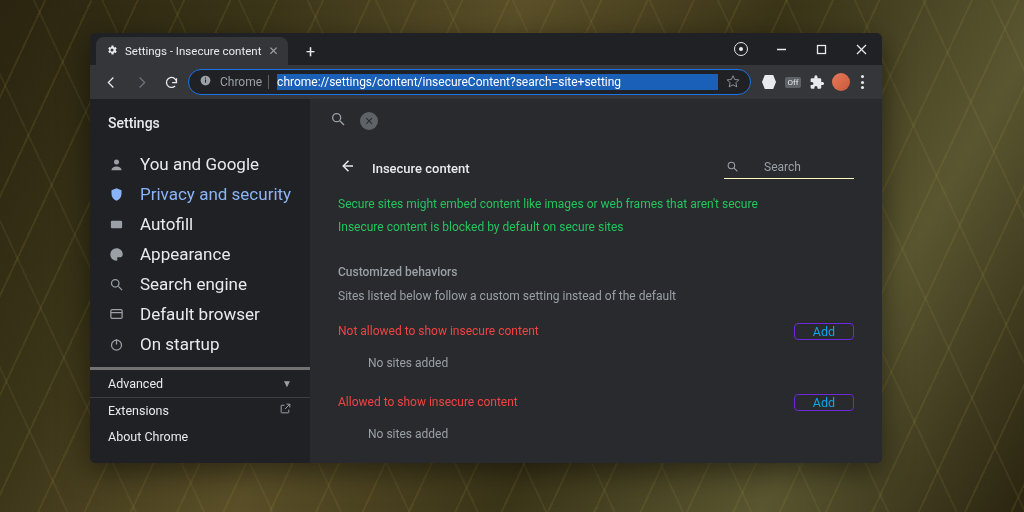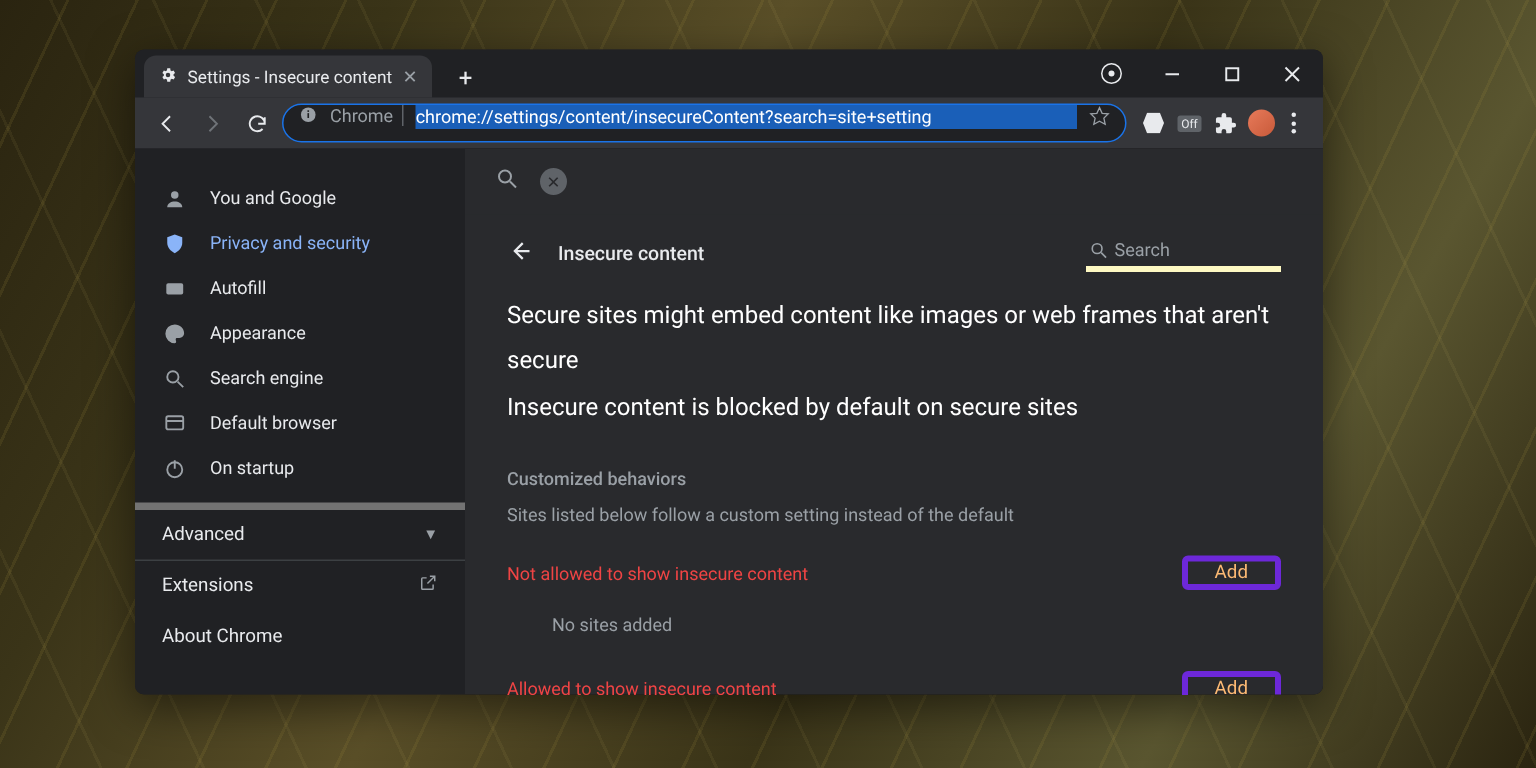"Chrome" .omnibox { align-items: flex-start -> center }
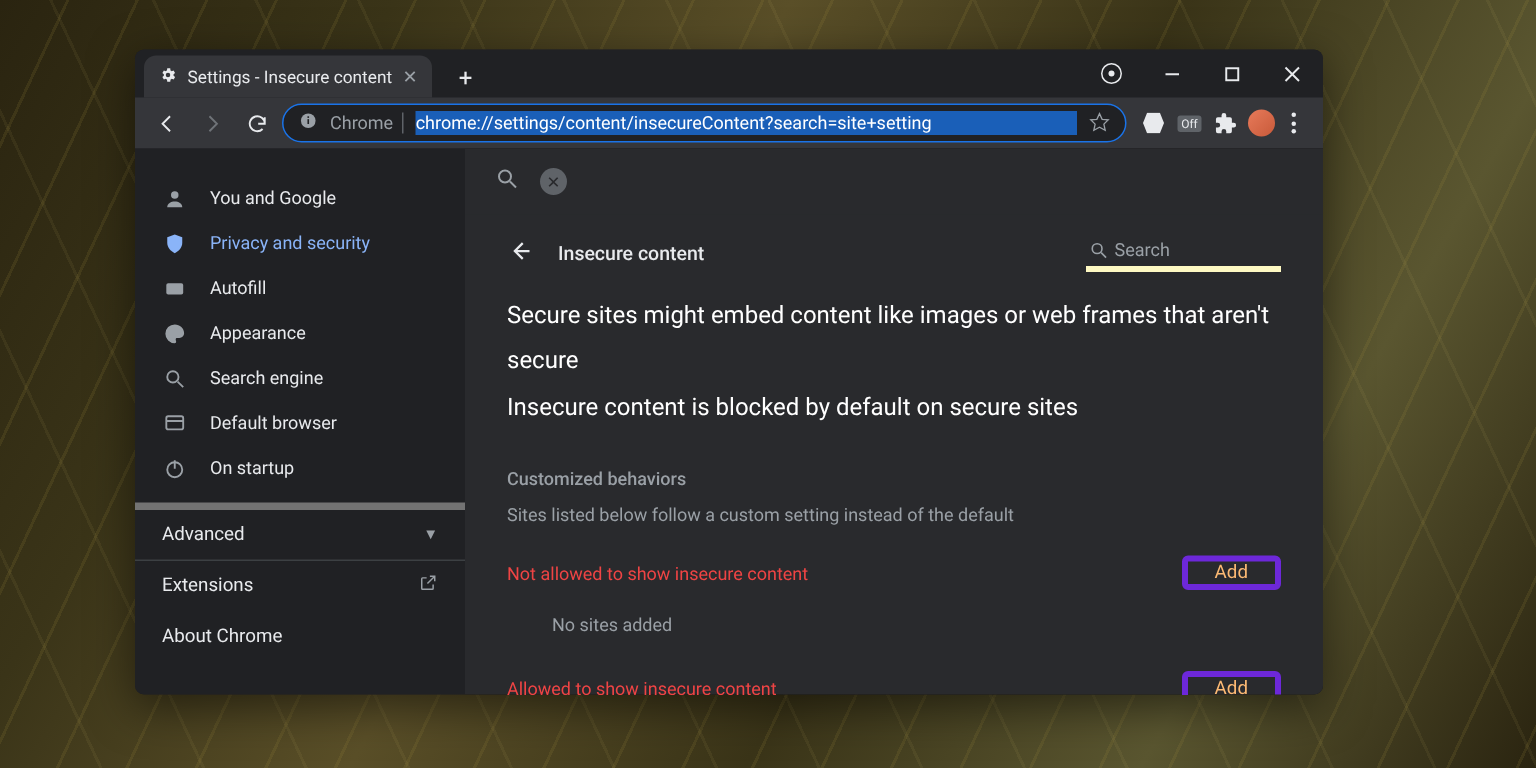"Settings" div.sidebar-title { html: none -> <div>Settings</div> }
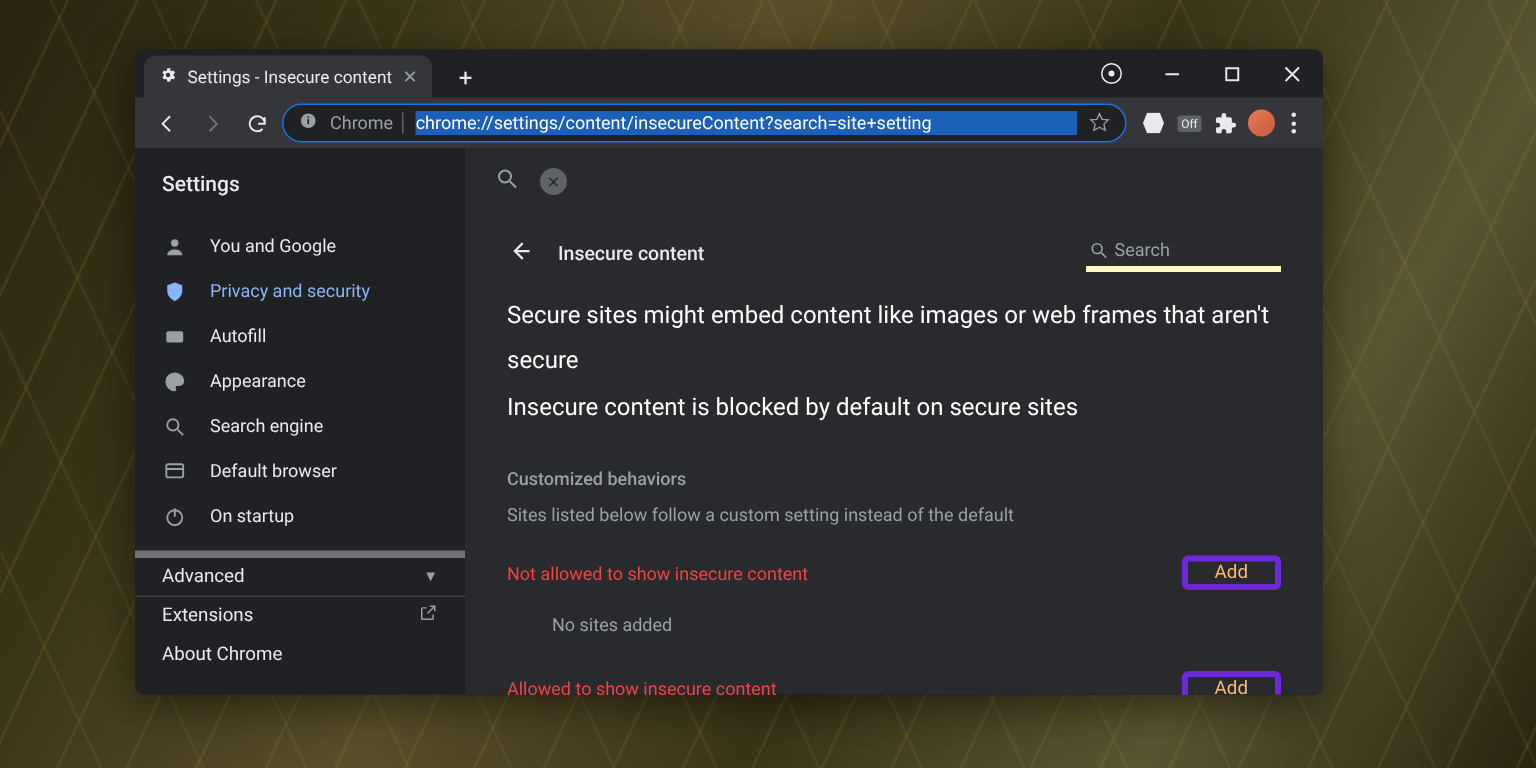"You and Google" .nav-item { font-size: 12px -> 17px }
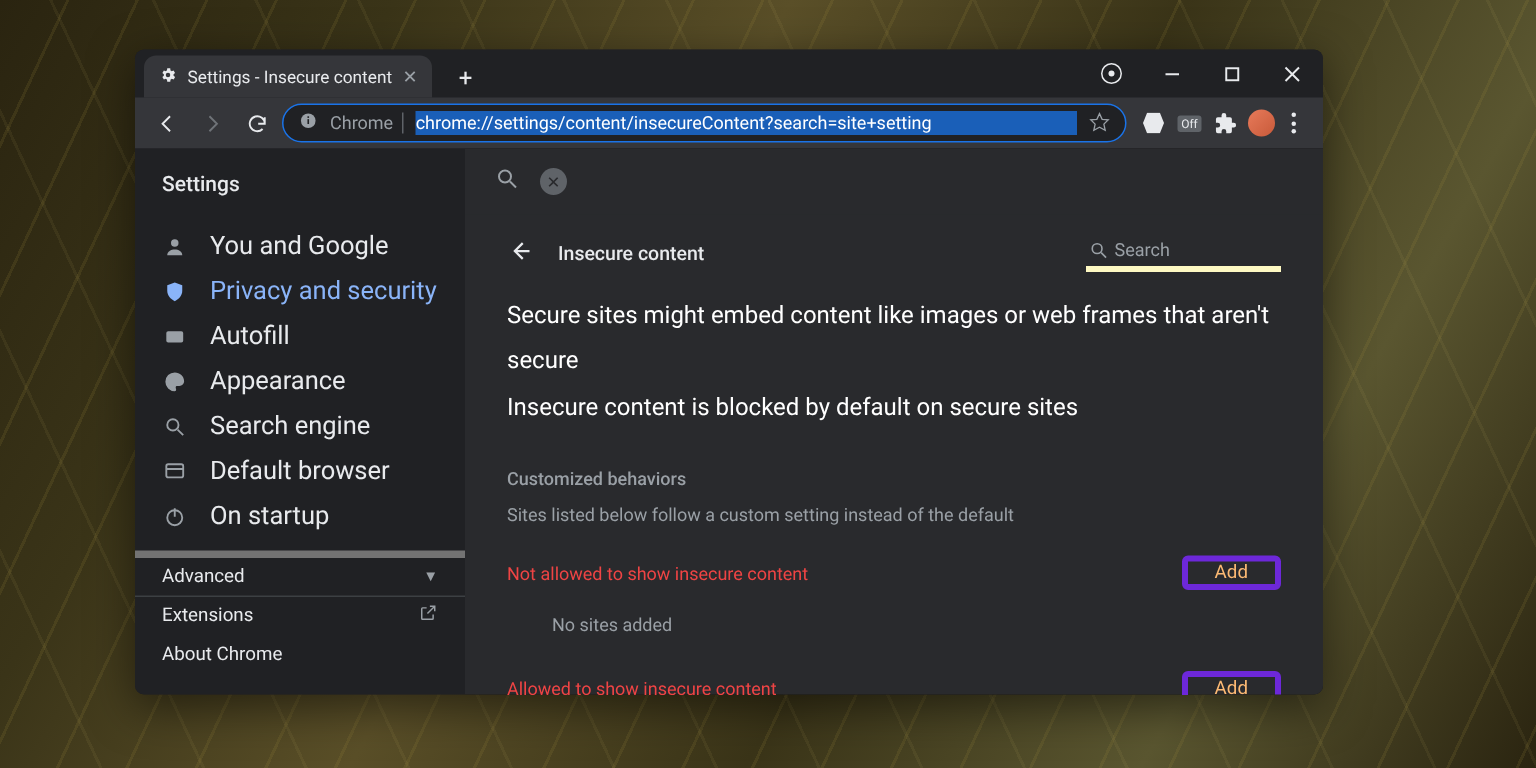"Search" .page-search { border-bottom: 4px solid #fef9c3 -> 1px solid #fef9c3; gap: 4px -> 25px }
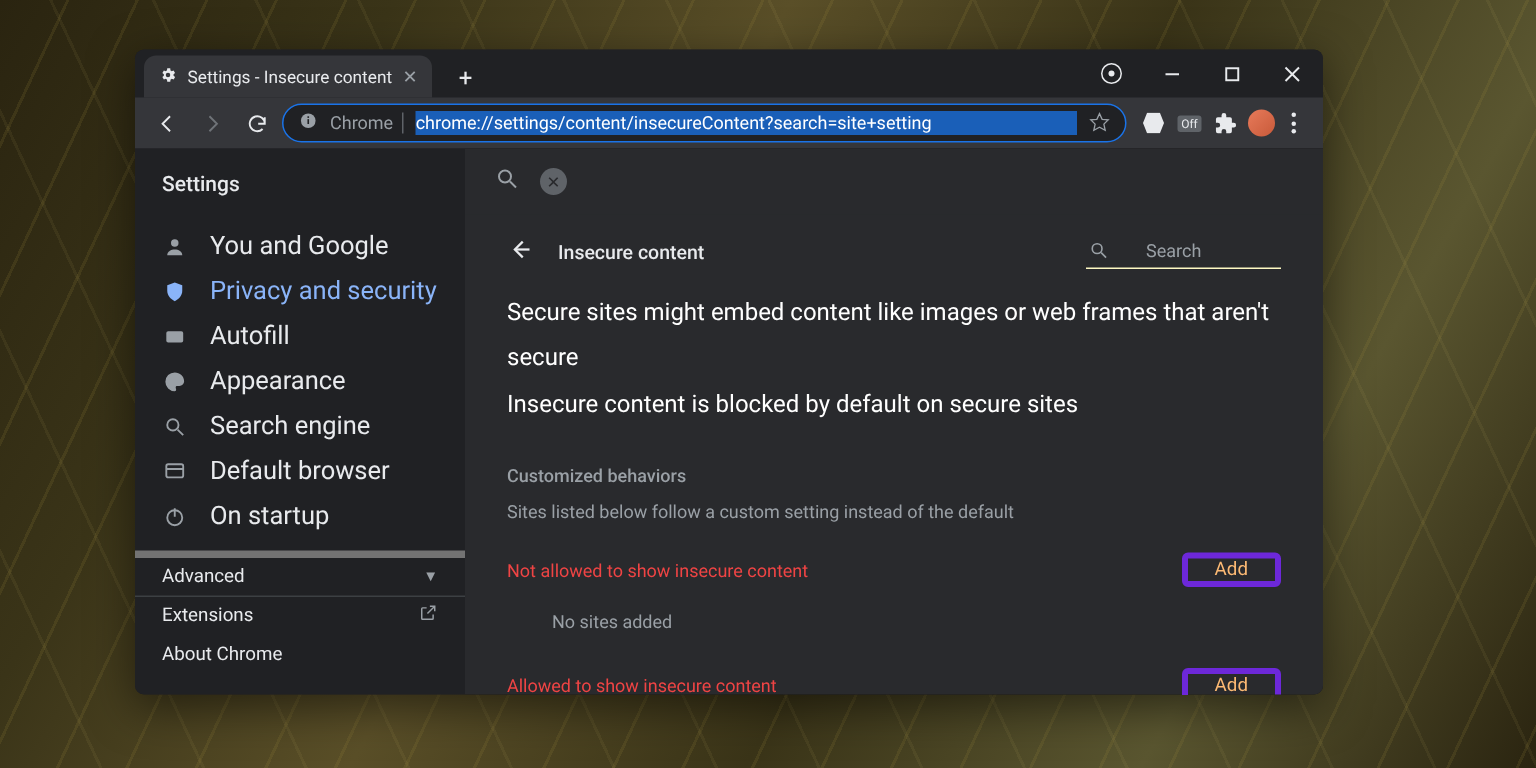"Secure sites might embed content" .desc { color: #ffffff -> #22c55e; font-size: 16px -> 12px }
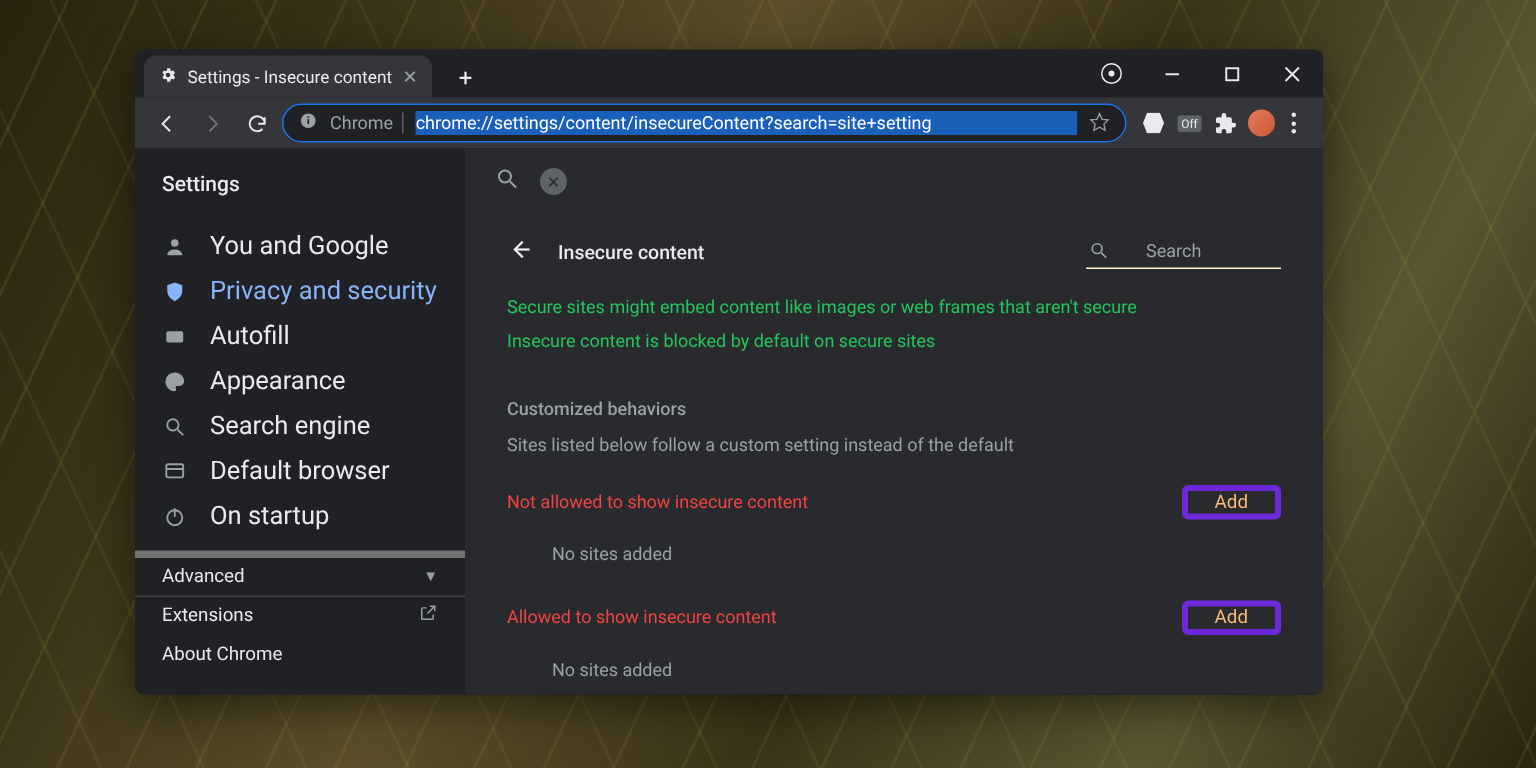"Add" .add-btn { border: 4px solid #6d28d9 -> 1px solid #6d28d9; color: #fdba74 -> #0ea5e9 }
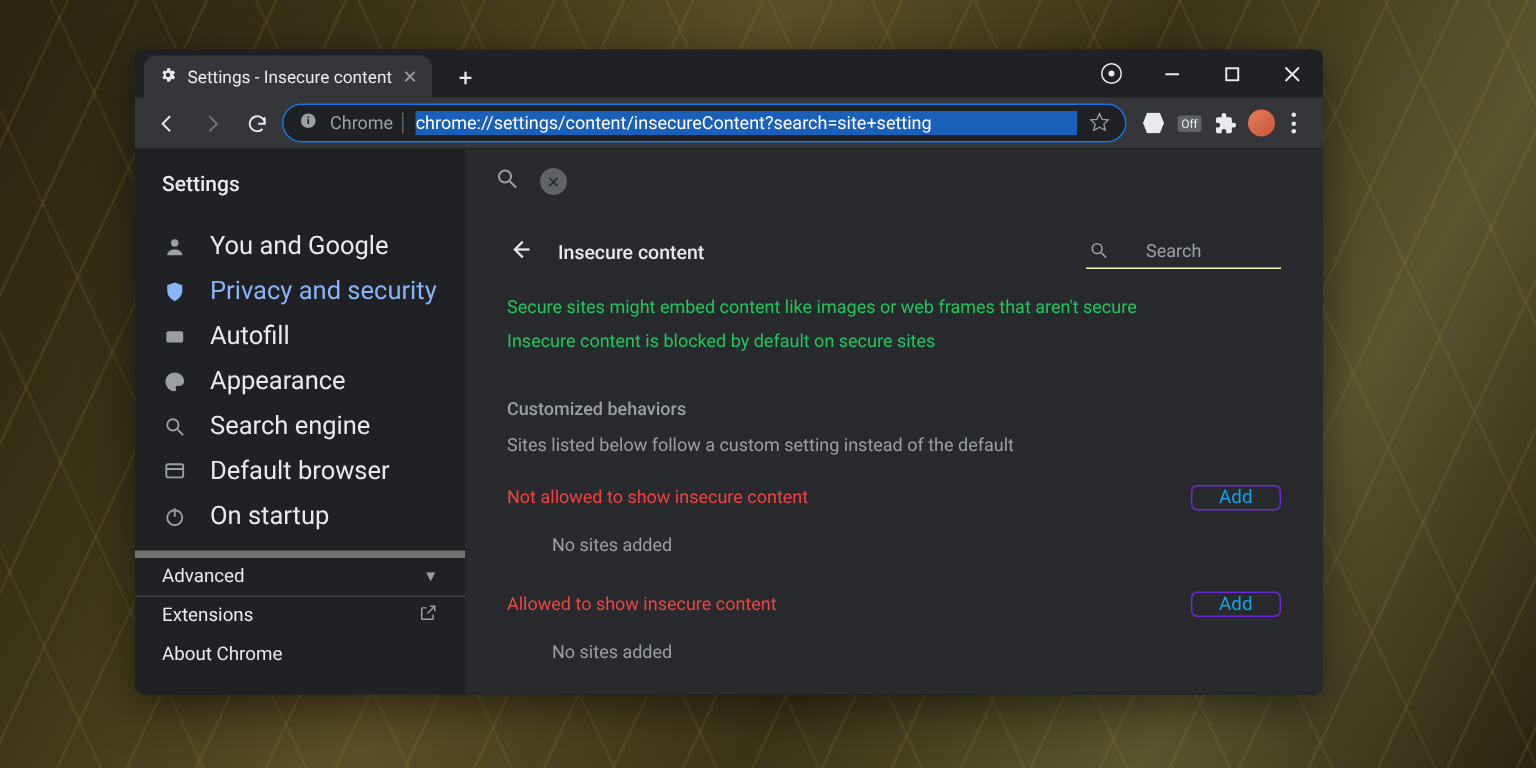"Advanced" .adv { border-top: 5px solid #737373 -> 3px solid #737373 }
